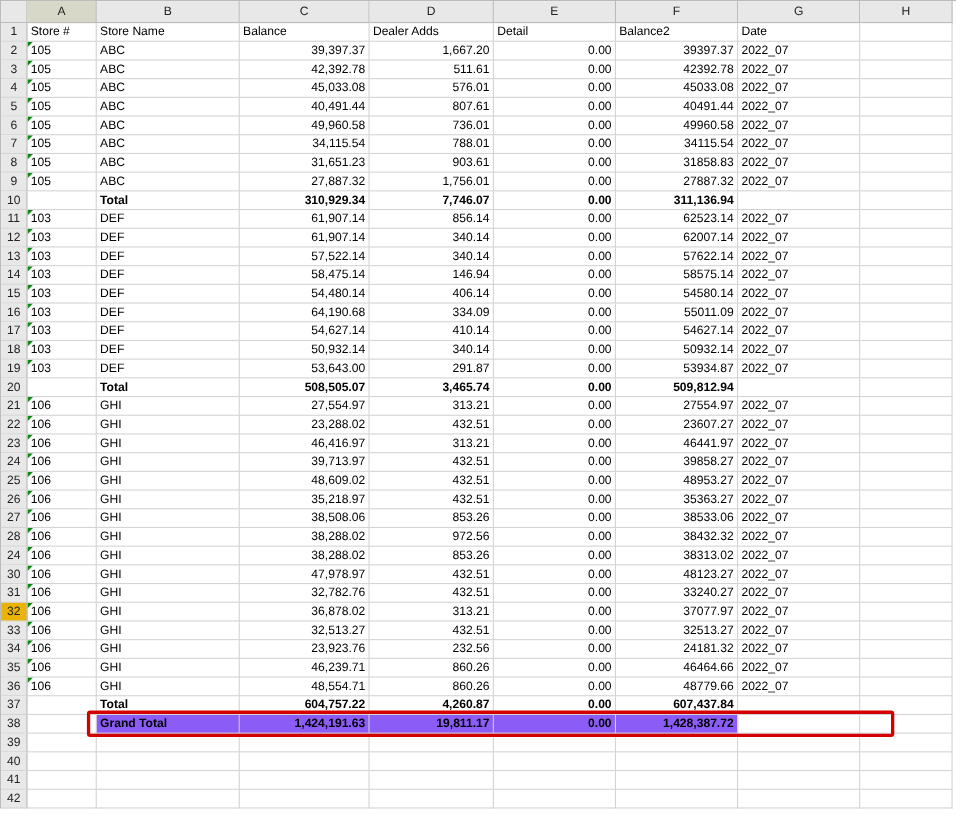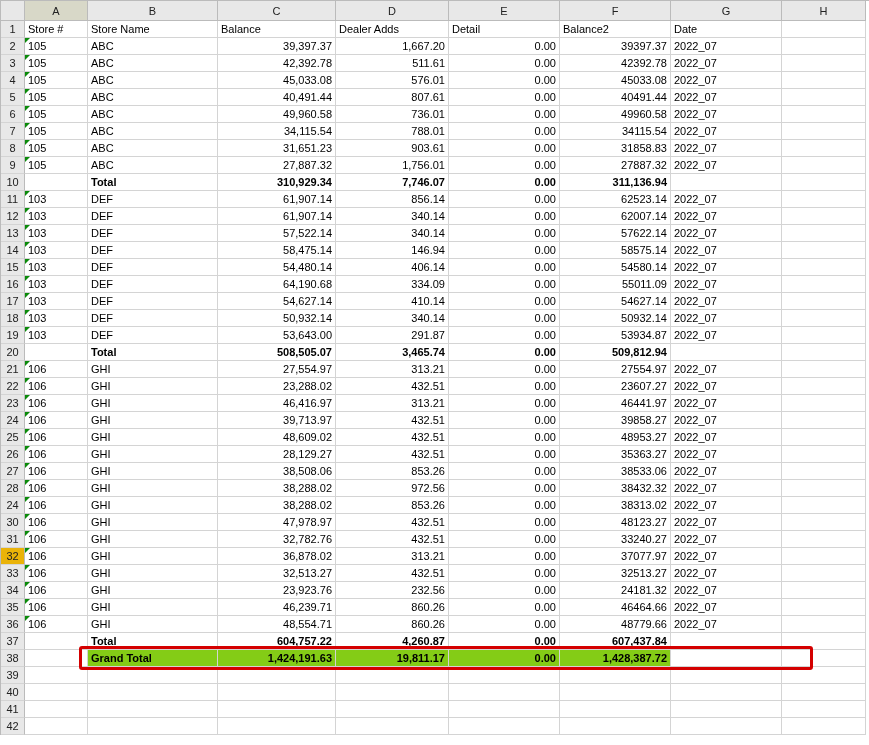"28,129.27" div.cell { text: 28,129.27 -> 35,218.97 }
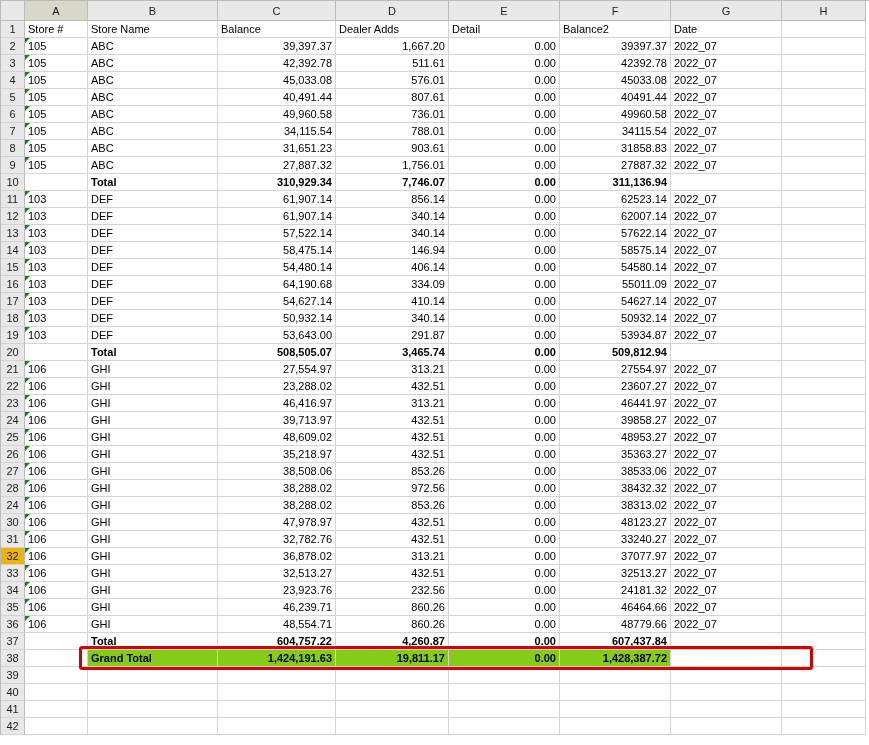"Grand Total" .gt { background: #84cc16 -> #8b5cf6 }
